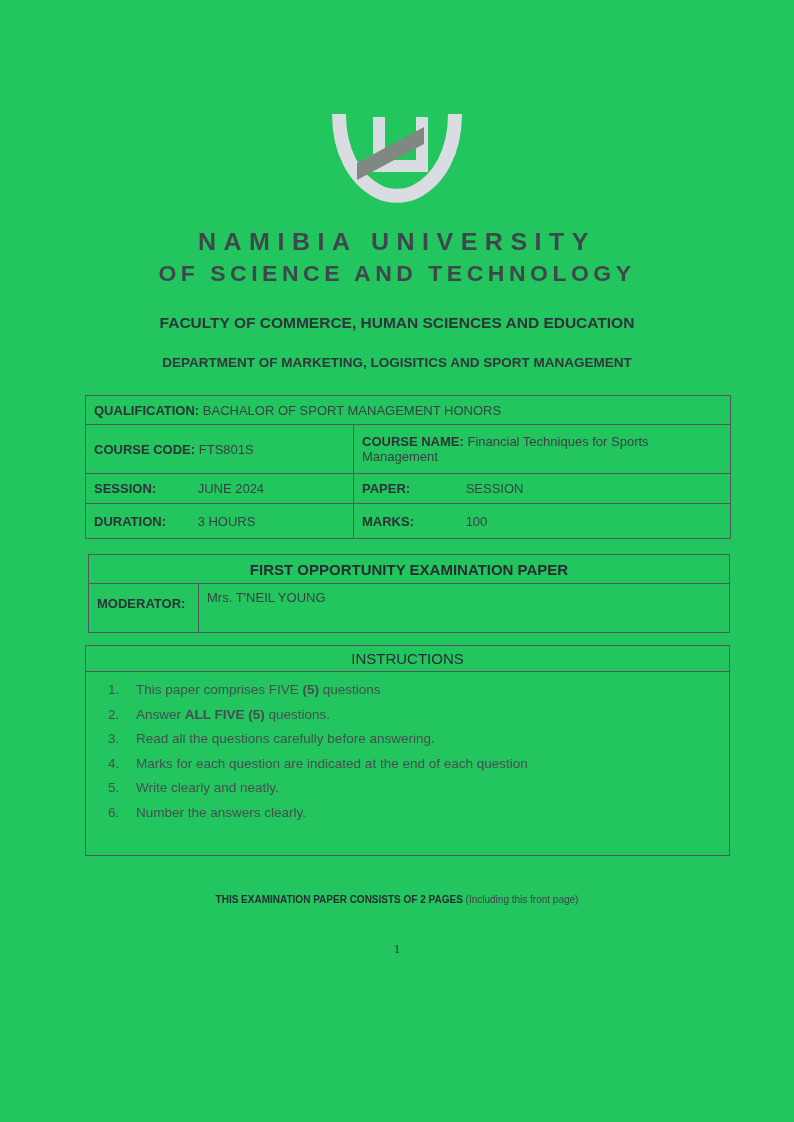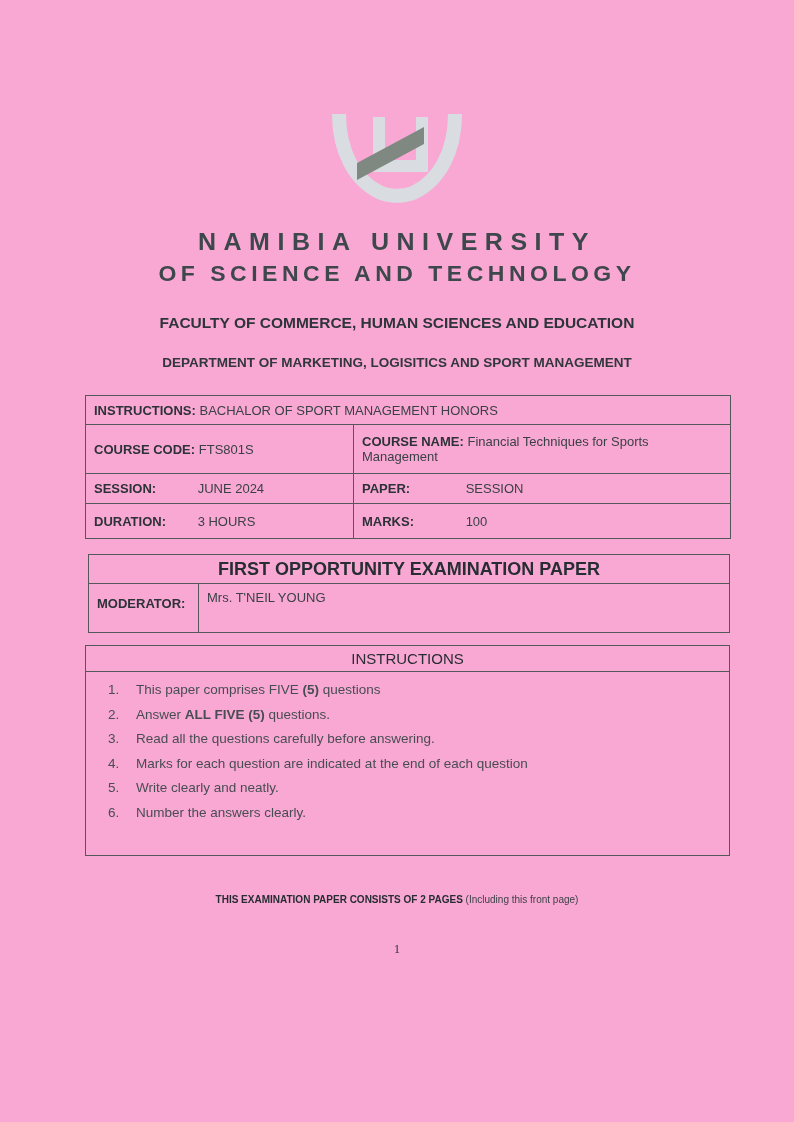"NAMIBIA UNIVERSITY" .page { background: #f9a8d4 -> #22c55e }
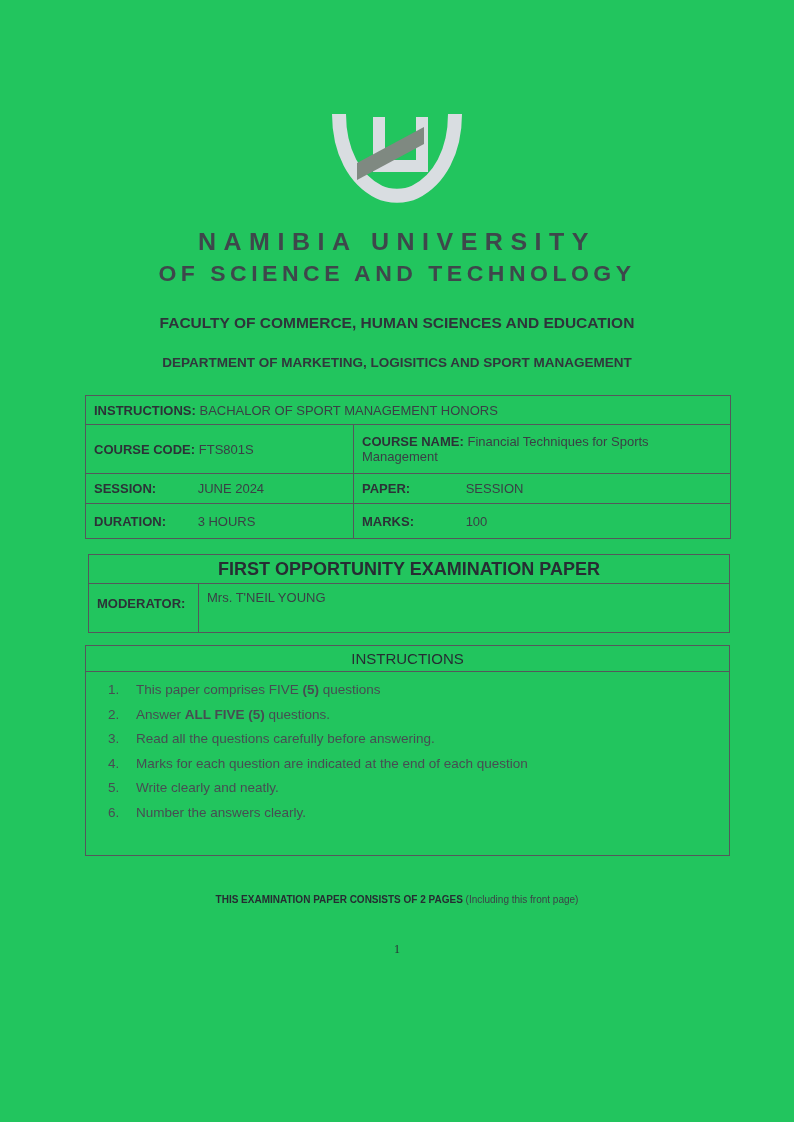"INSTRUCTIONS:" span.lbl { text: INSTRUCTIONS -> QUALIFICATION }
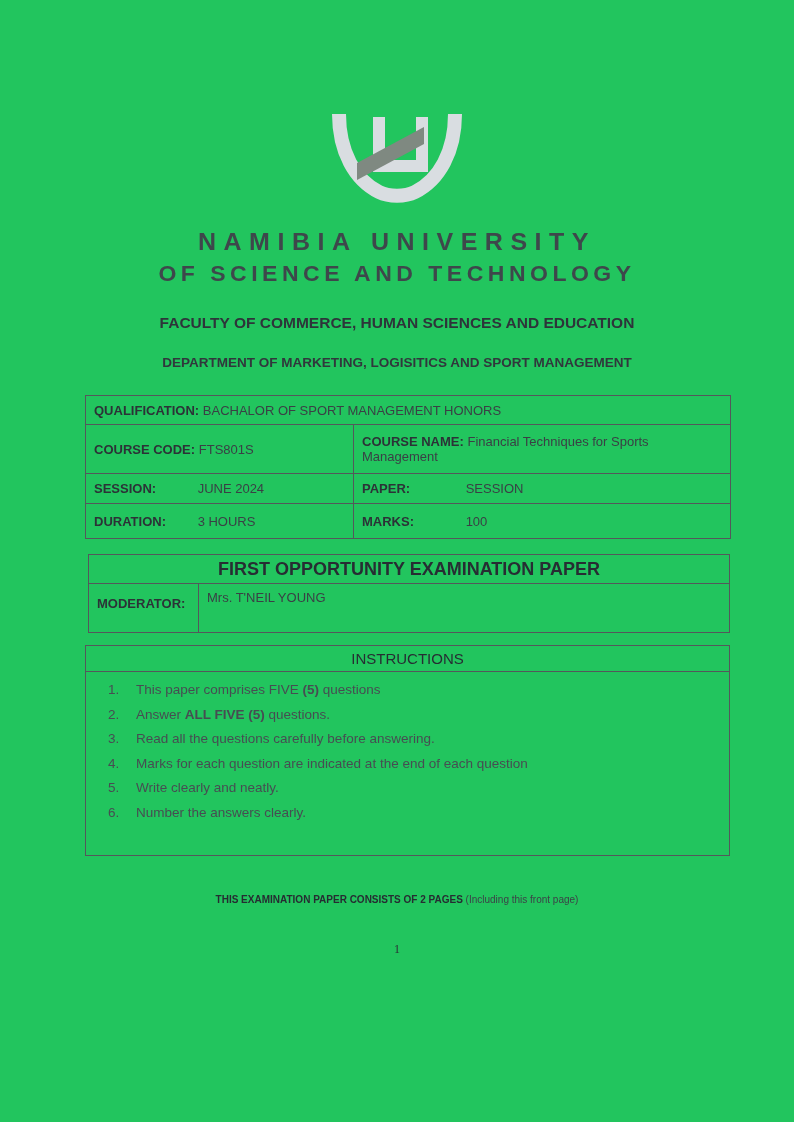"FIRST OPPORTUNITY EXAMINATION PAPER" .exam-table .title-cell { font-size: 18px -> 15px }
